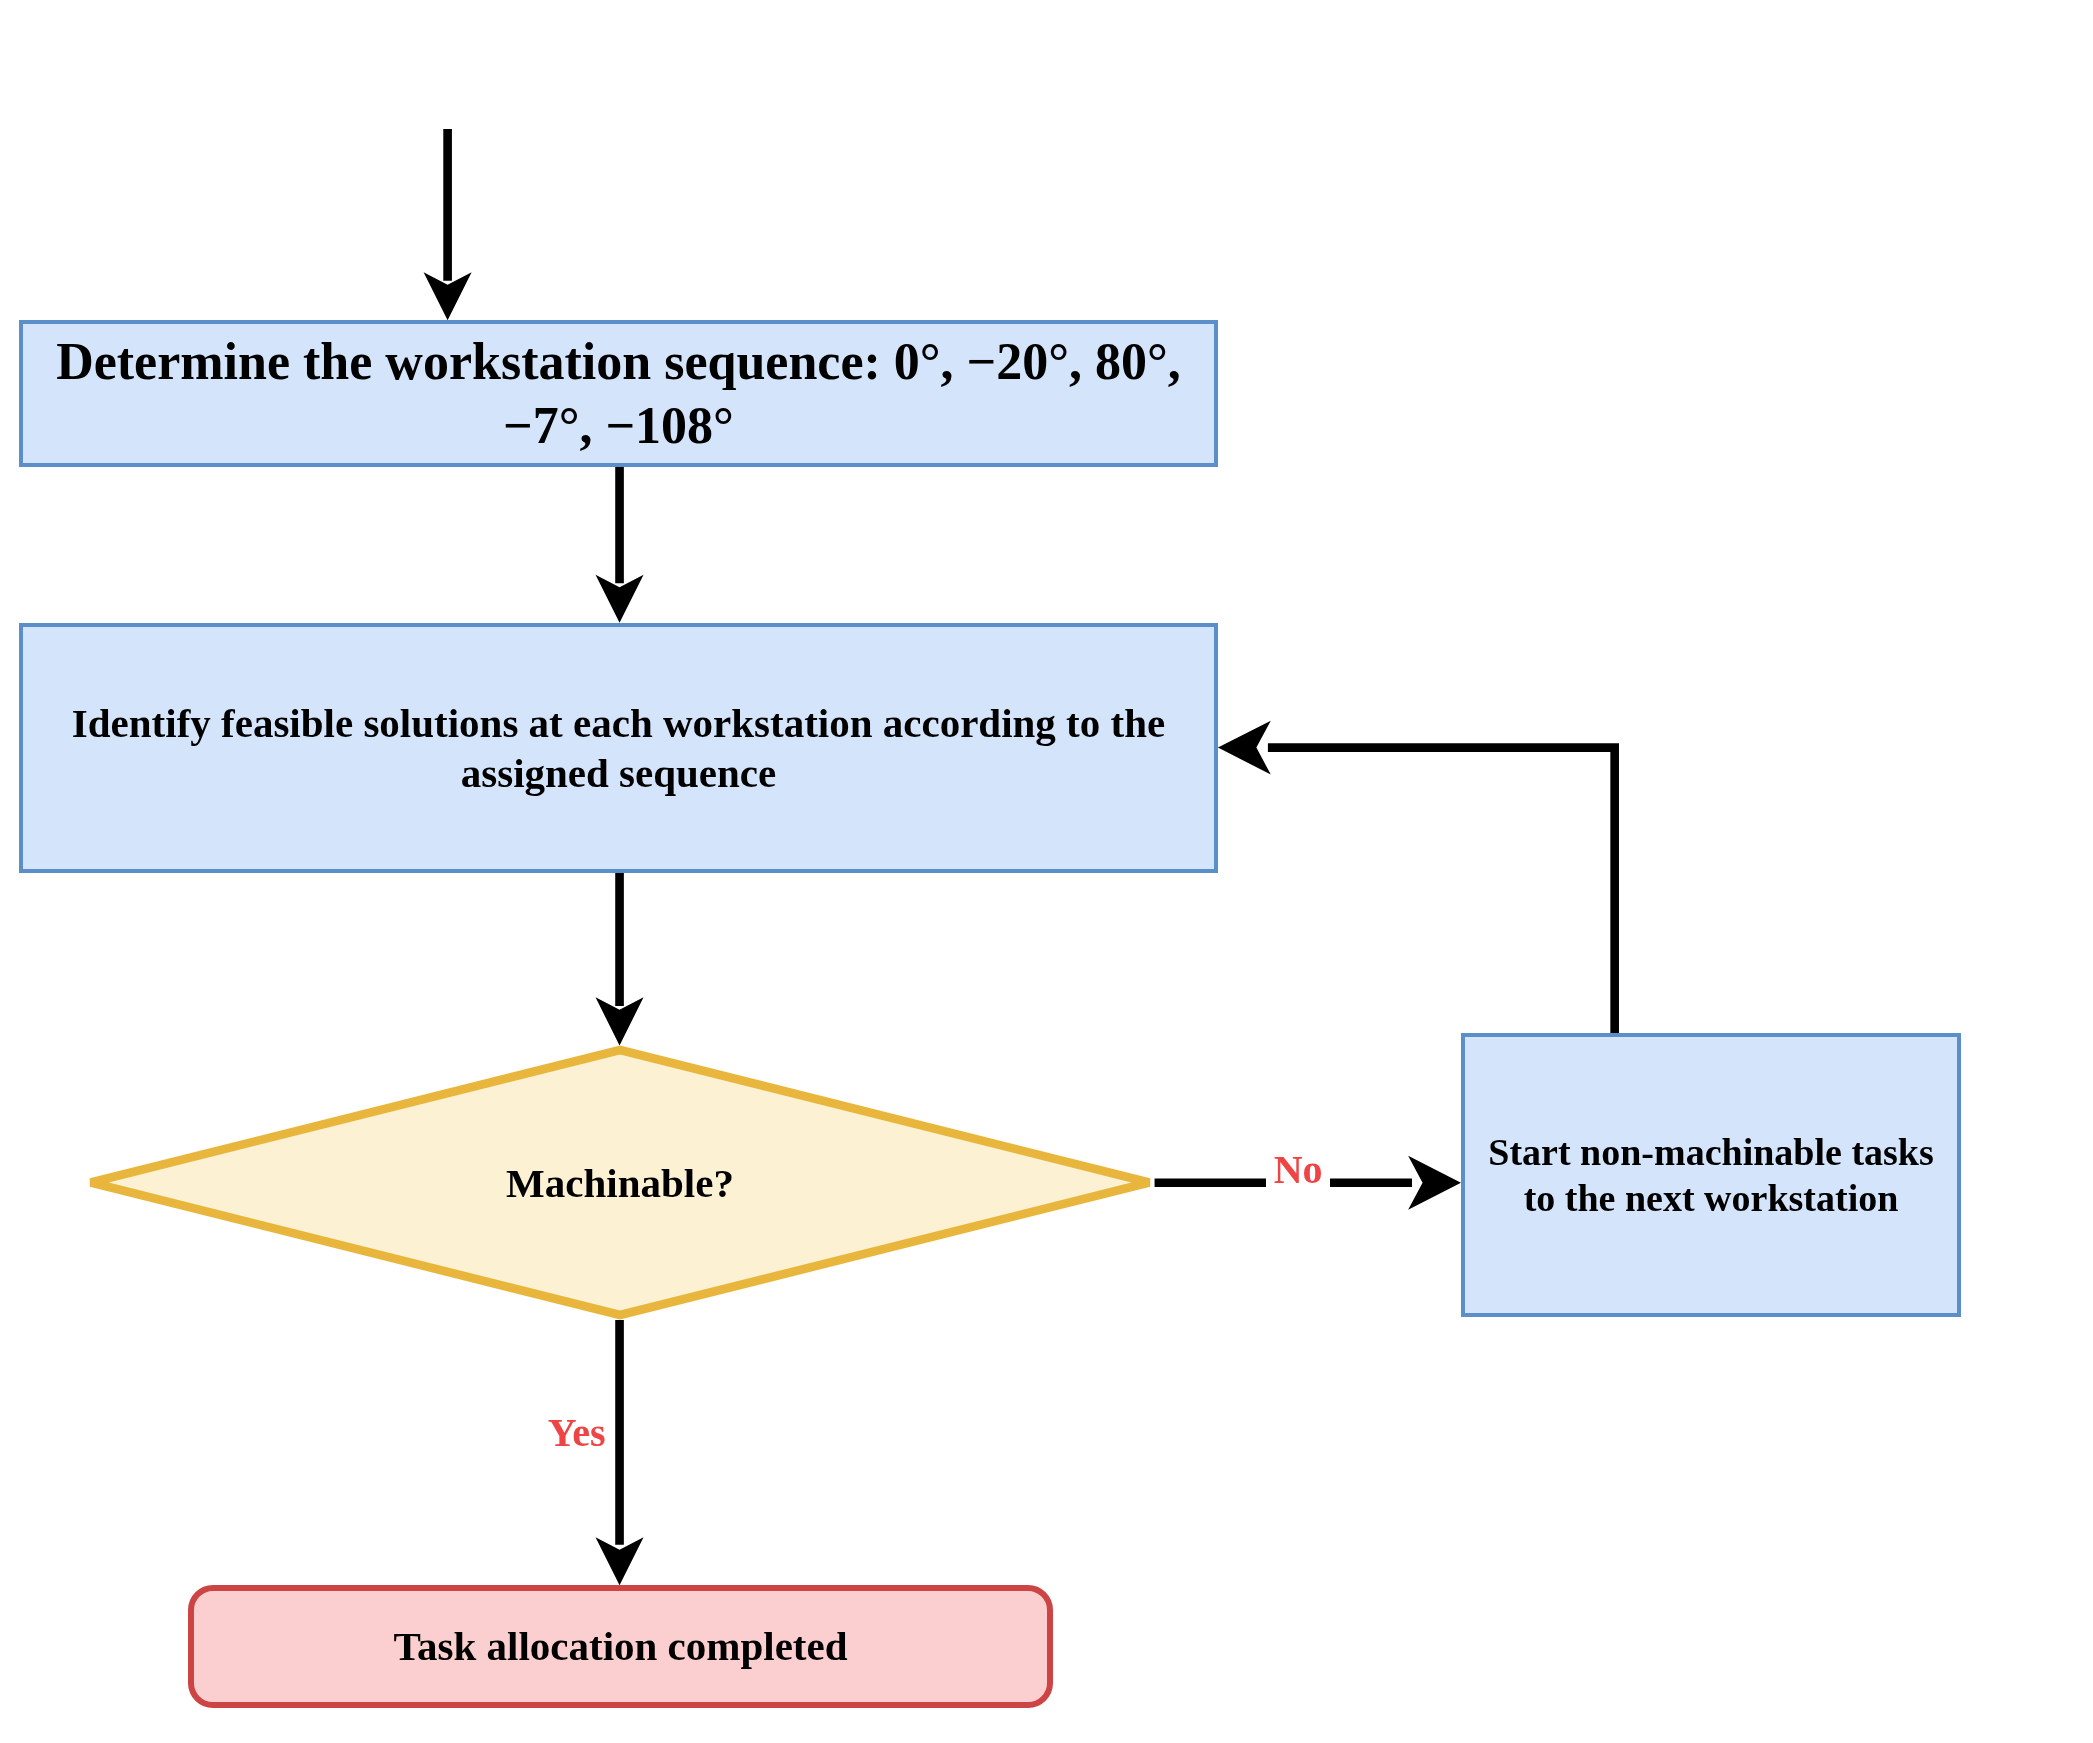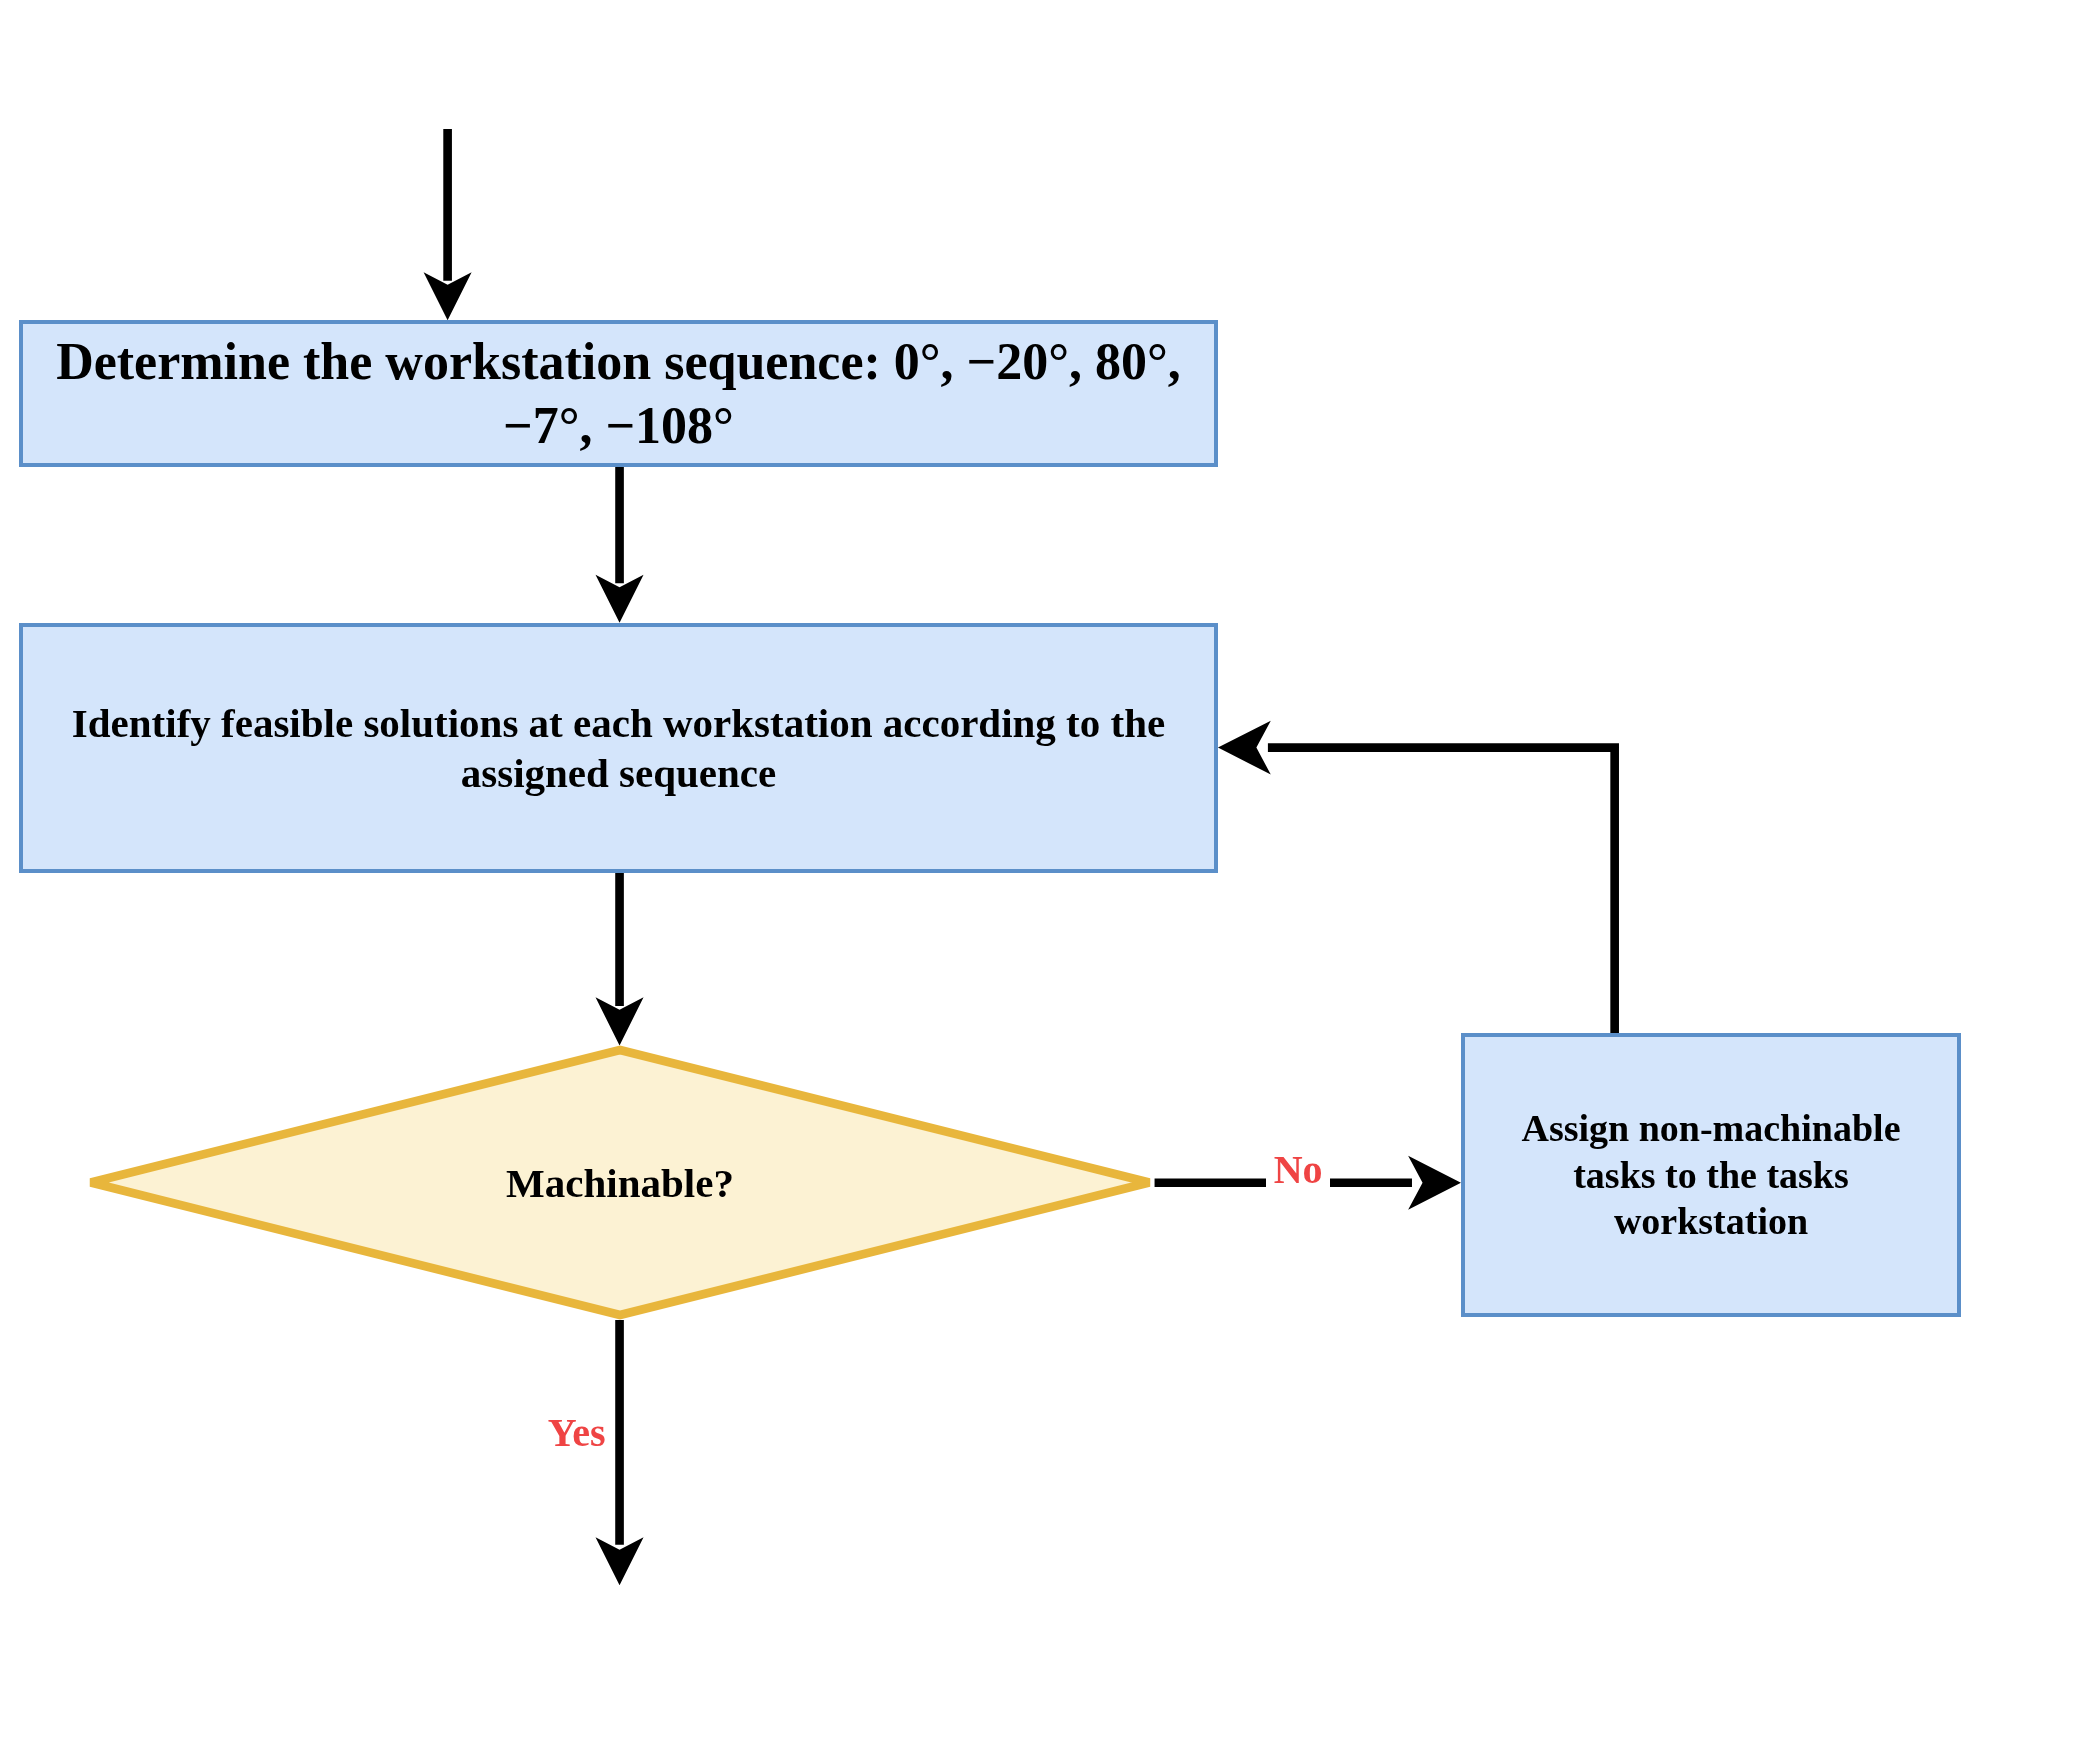"Assign non-machinable tasks to the" div.node { text: Assign non-machinable tasks to the tasks -> Start non-machinable tasks to the next }
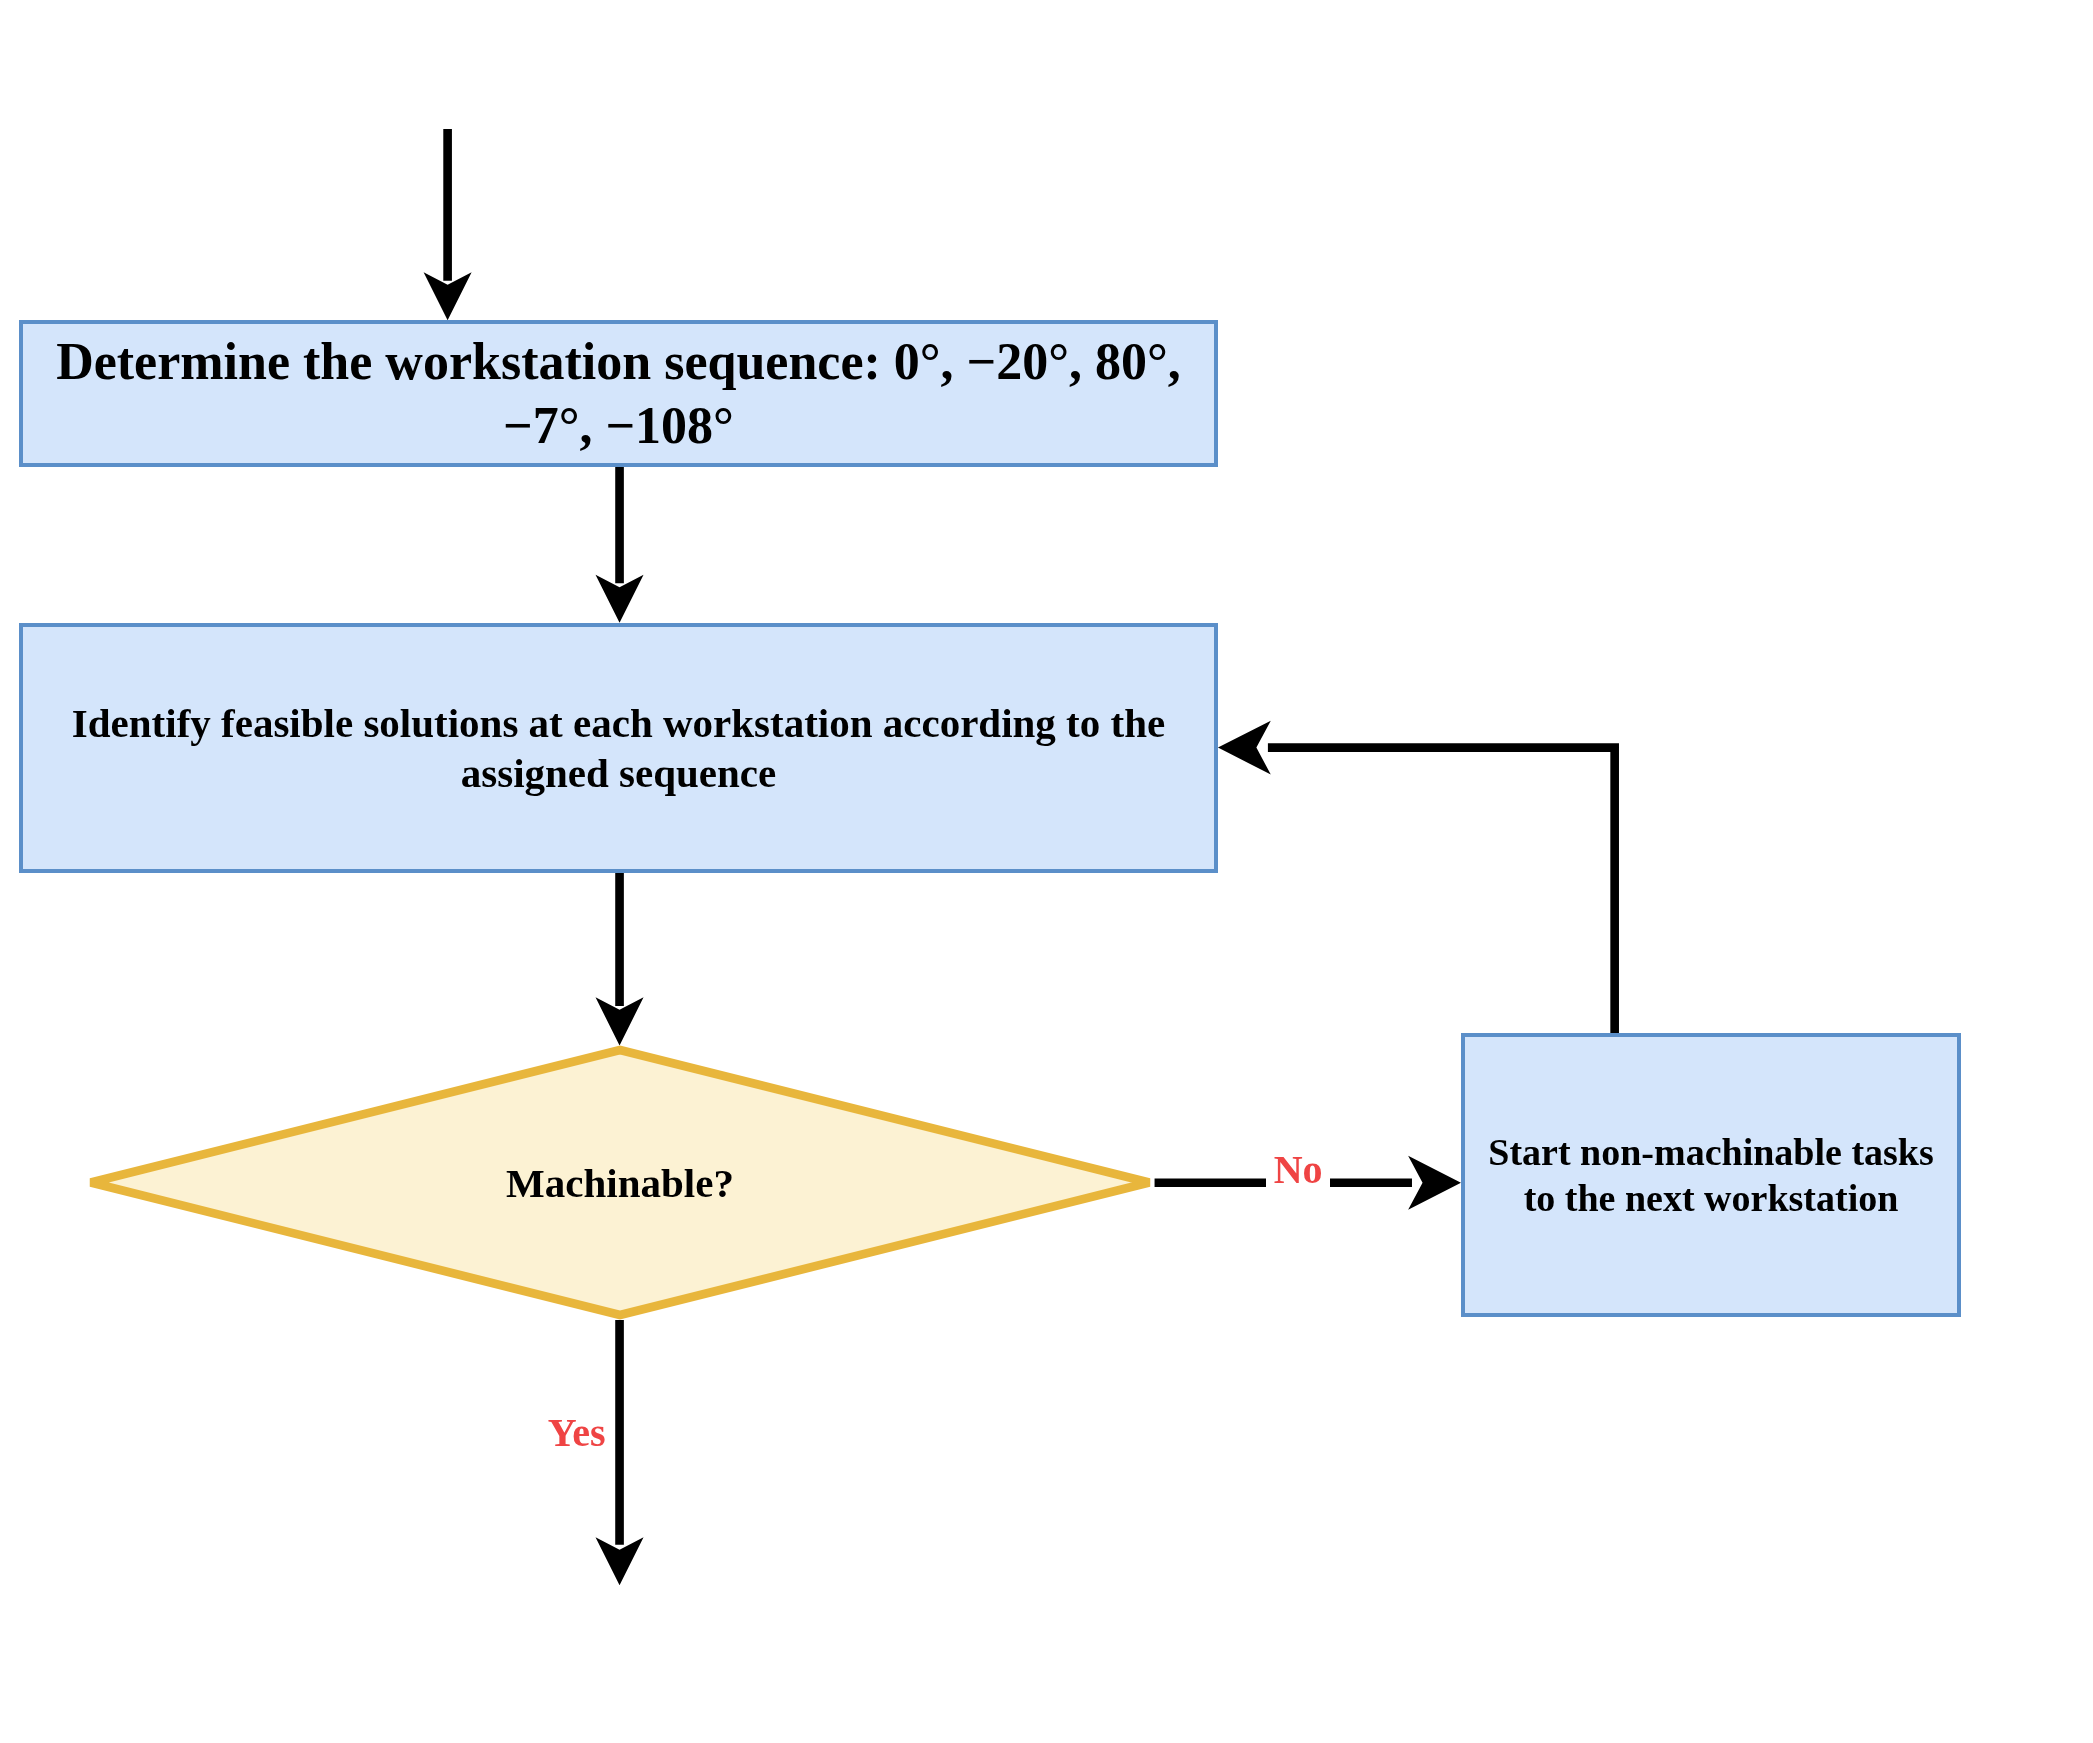"Task allocation completed" div.node { html: none -> <div>Task allocation completed</div> }
